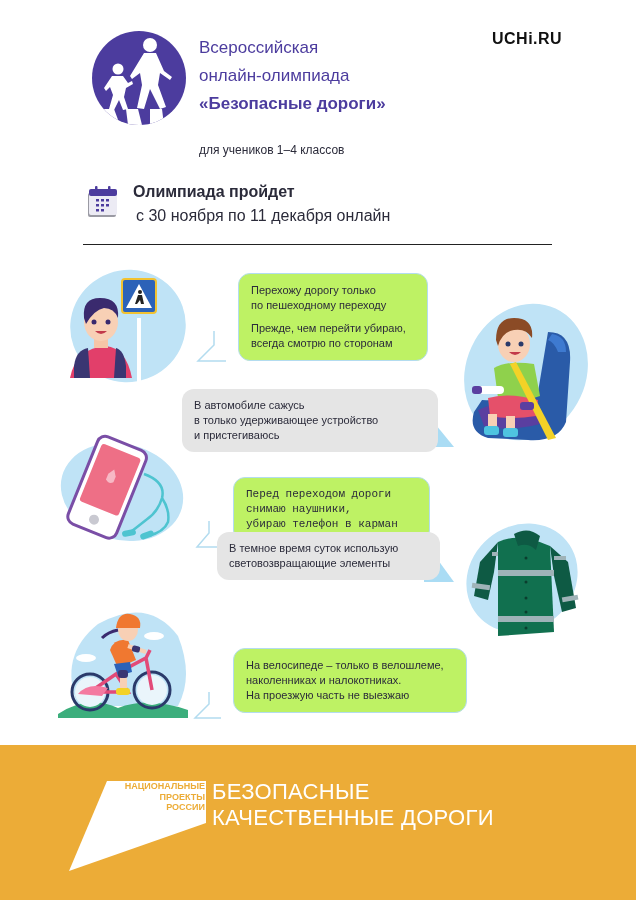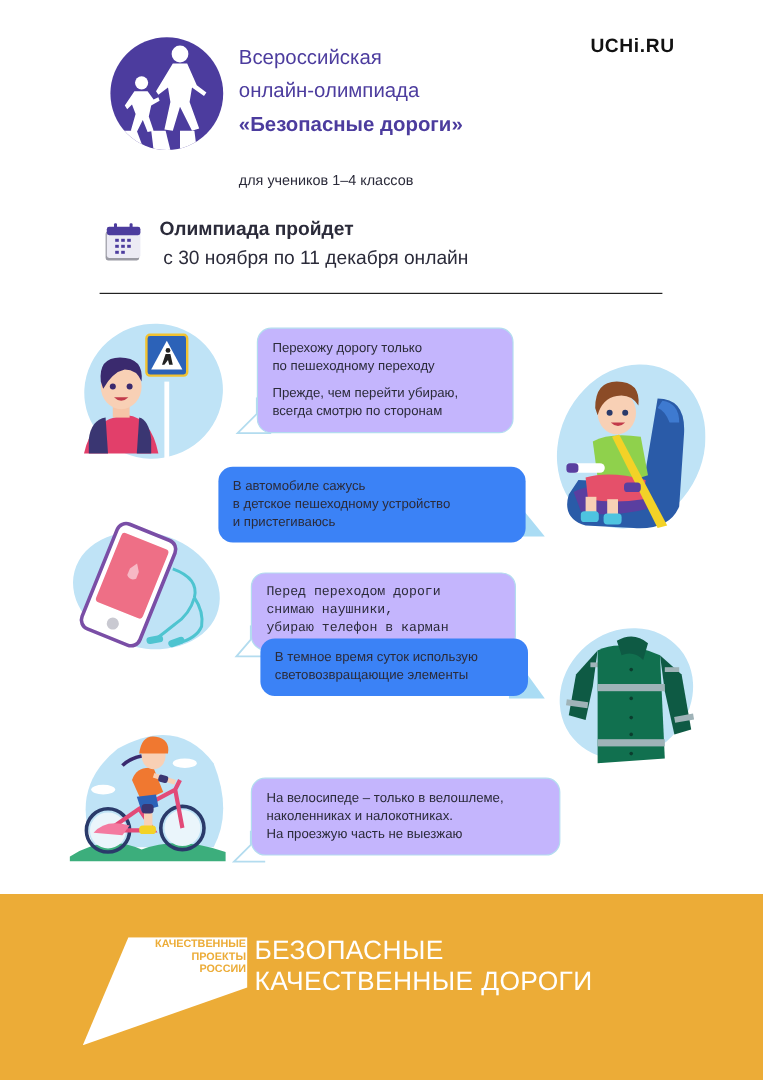"Перехожу дорогу только" .bubble.outline .inner { background: #c4b5fd -> #bef264; margin-left: none -> 24px }
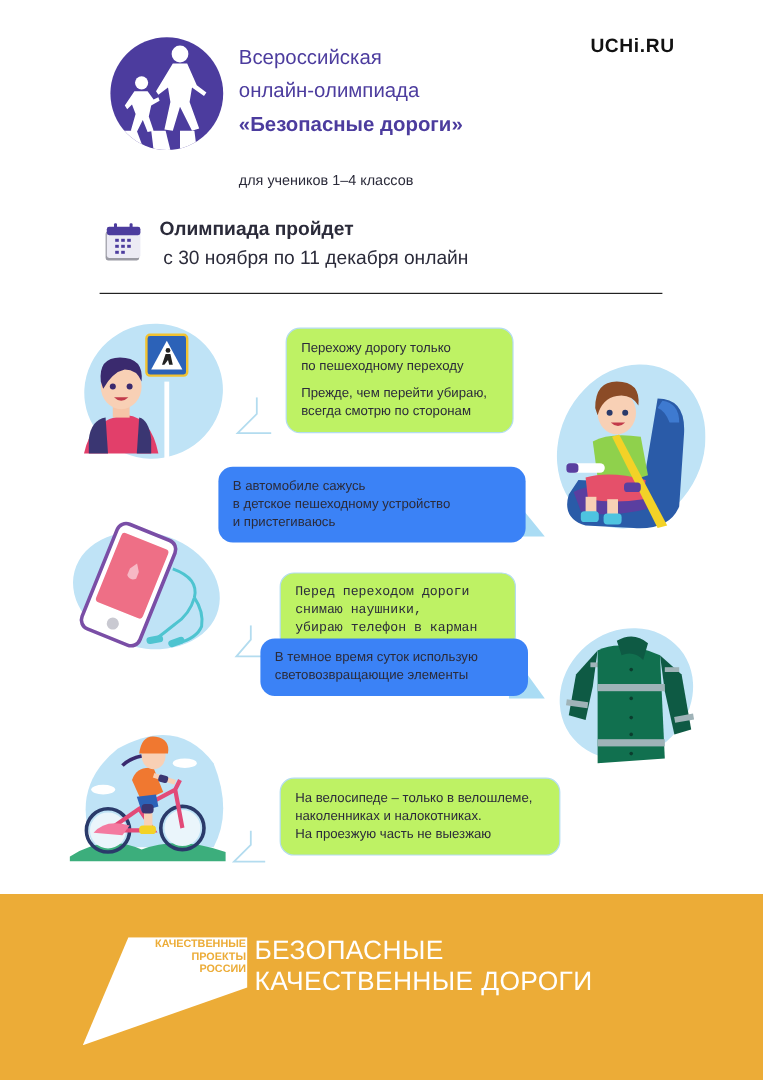"В автомобиле сажусь" .bubble.filled .inner { background: #3b82f6 -> #e5e5e5 }
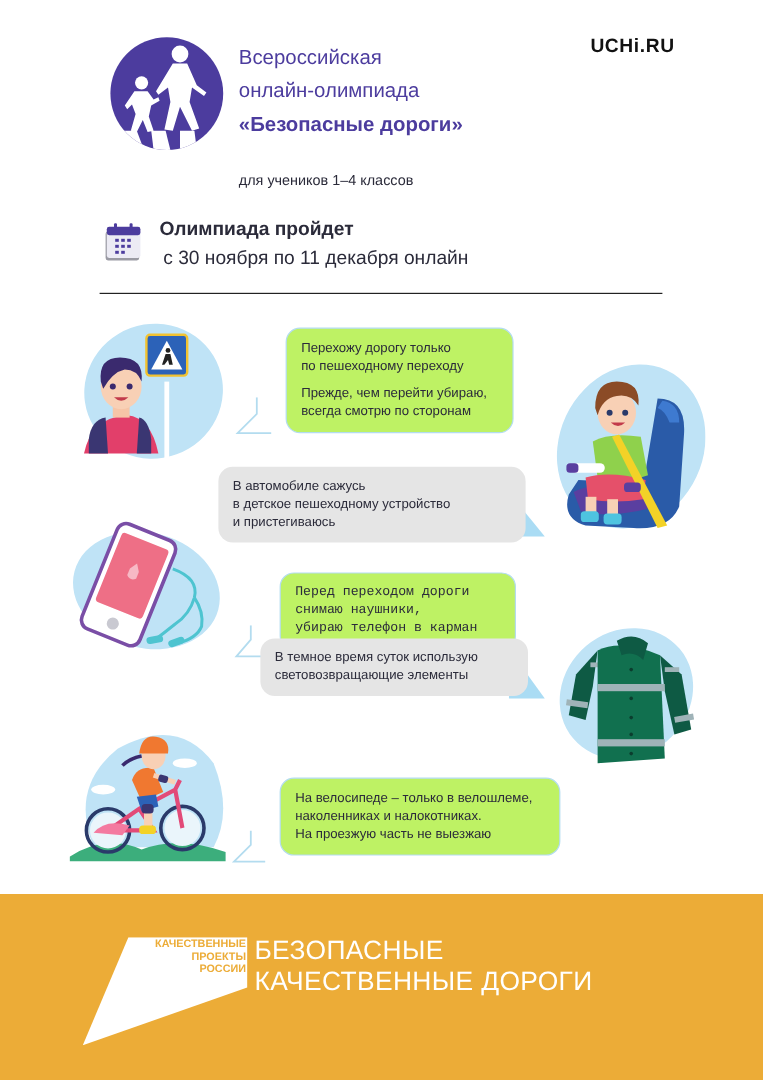"в детское пешеходному устройство" p { text: детское пешеходному -> только удерживающее }
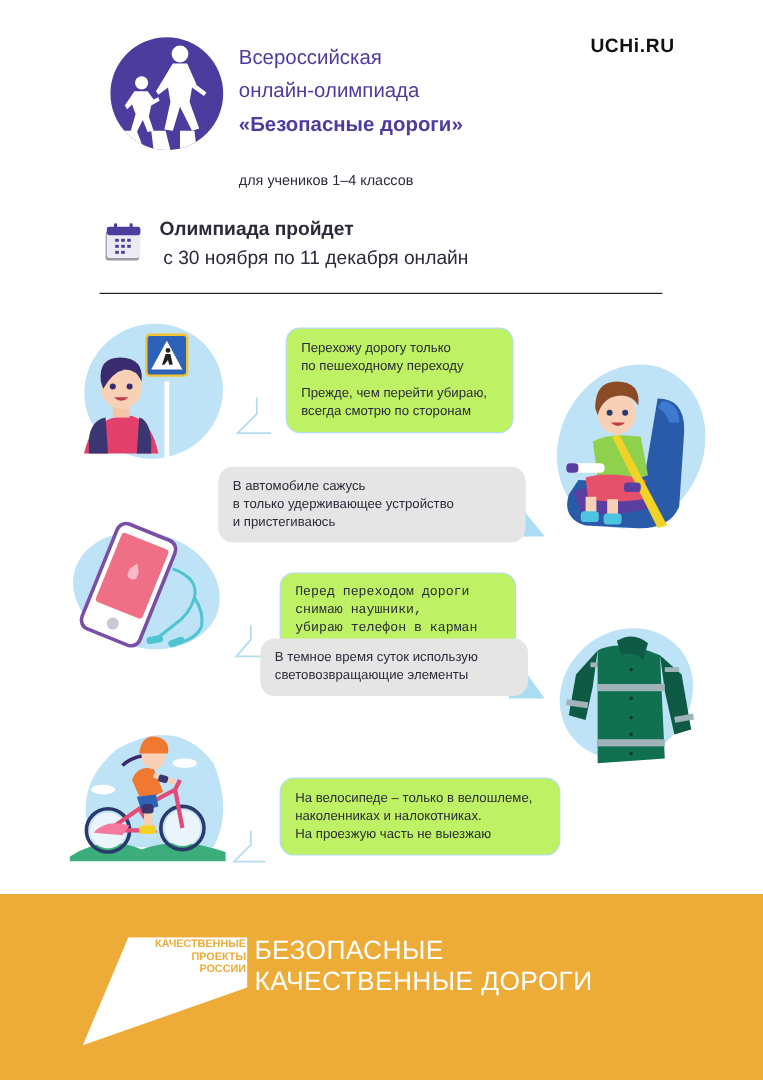"КАЧЕСТВЕННЫЕ" div { text: КАЧЕСТВЕННЫЕ -> НАЦИОНАЛЬНЫЕ }
